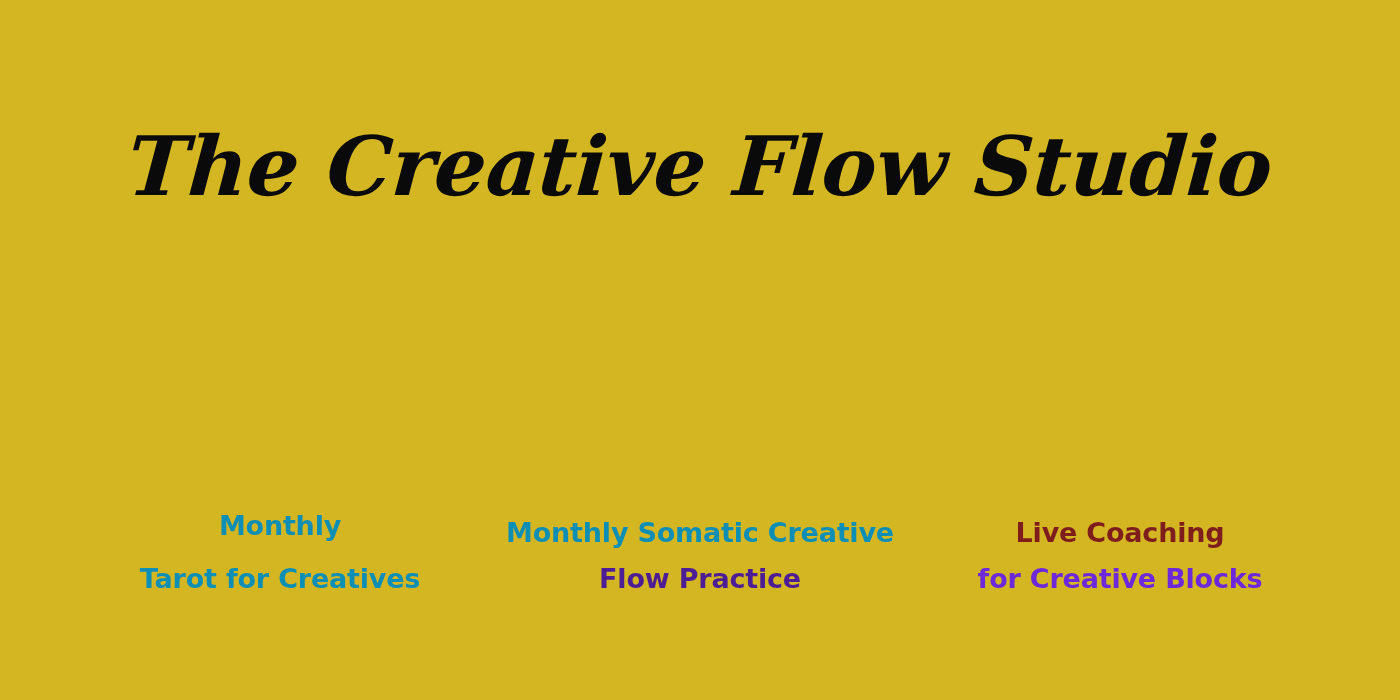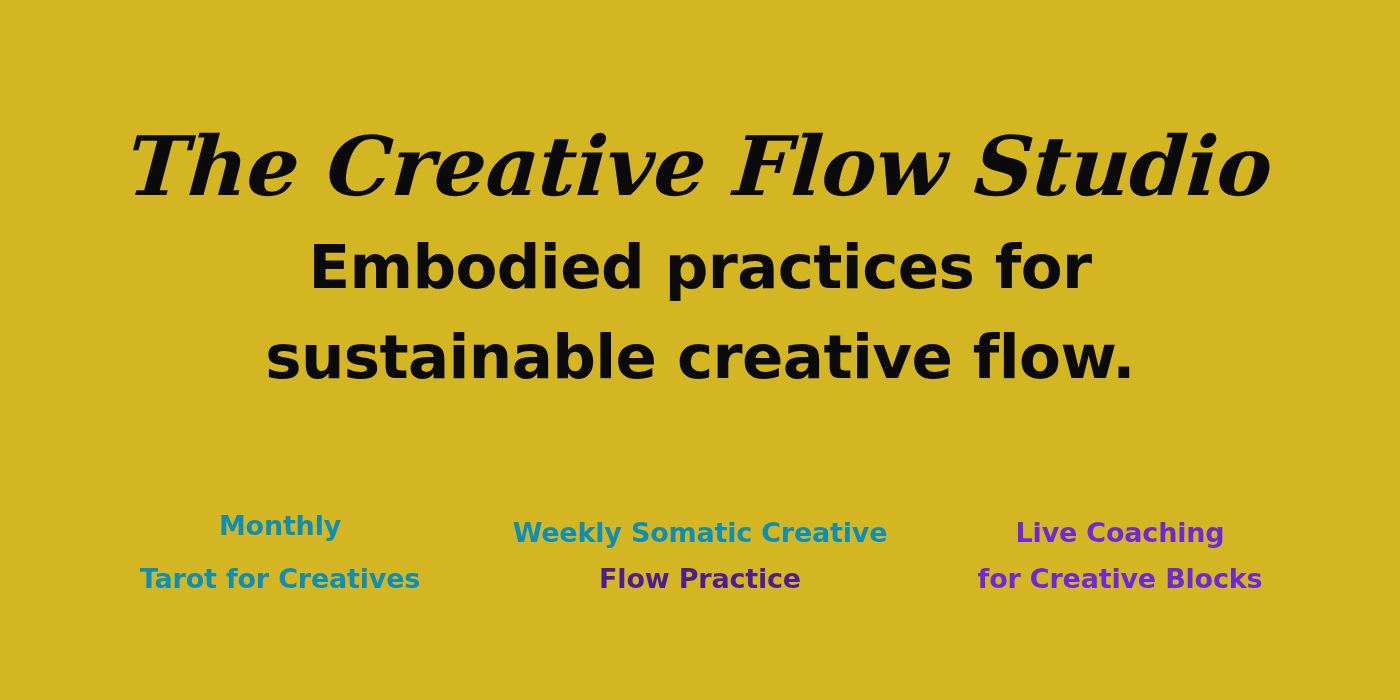"Embodied practices for" div.subtitle-wrap { html: <div> <span>Embodied practices for</span> <span>sustainable creative flow.</span> </div> -> none }
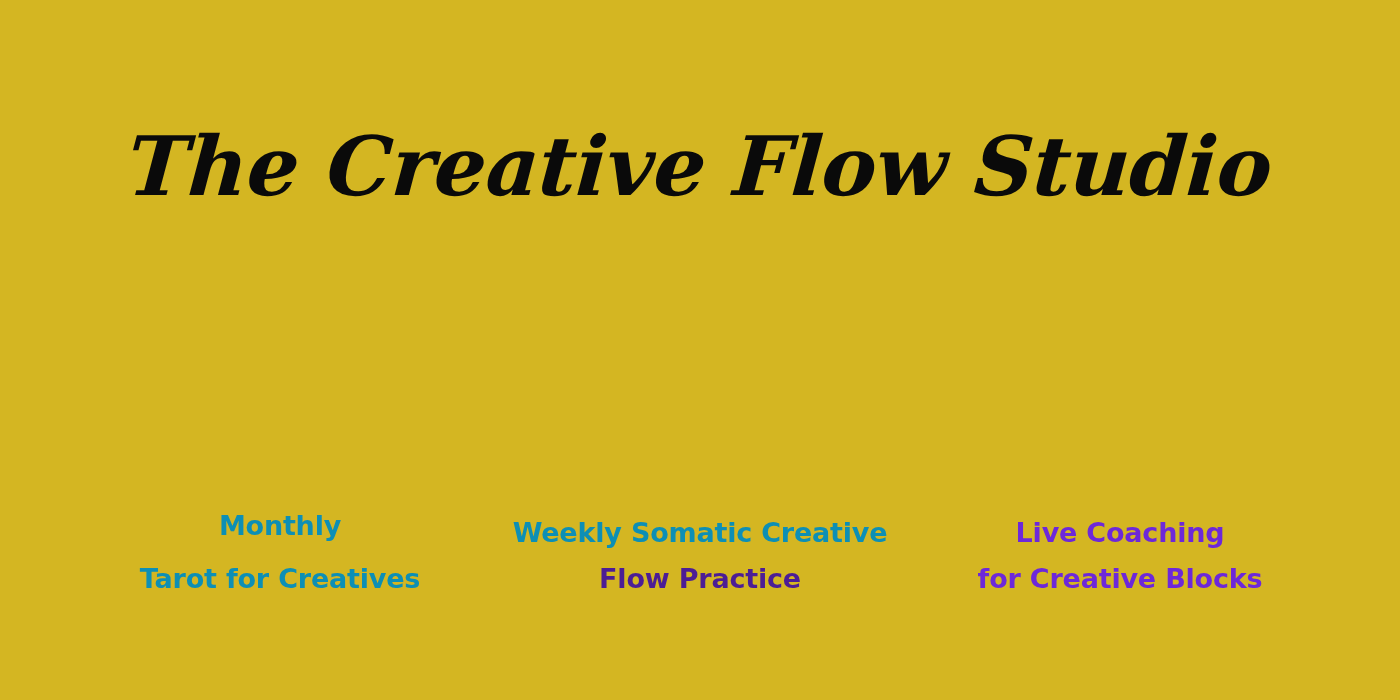"Weekly Somatic Creative" span.offering-line { text: Weekly -> Monthly }
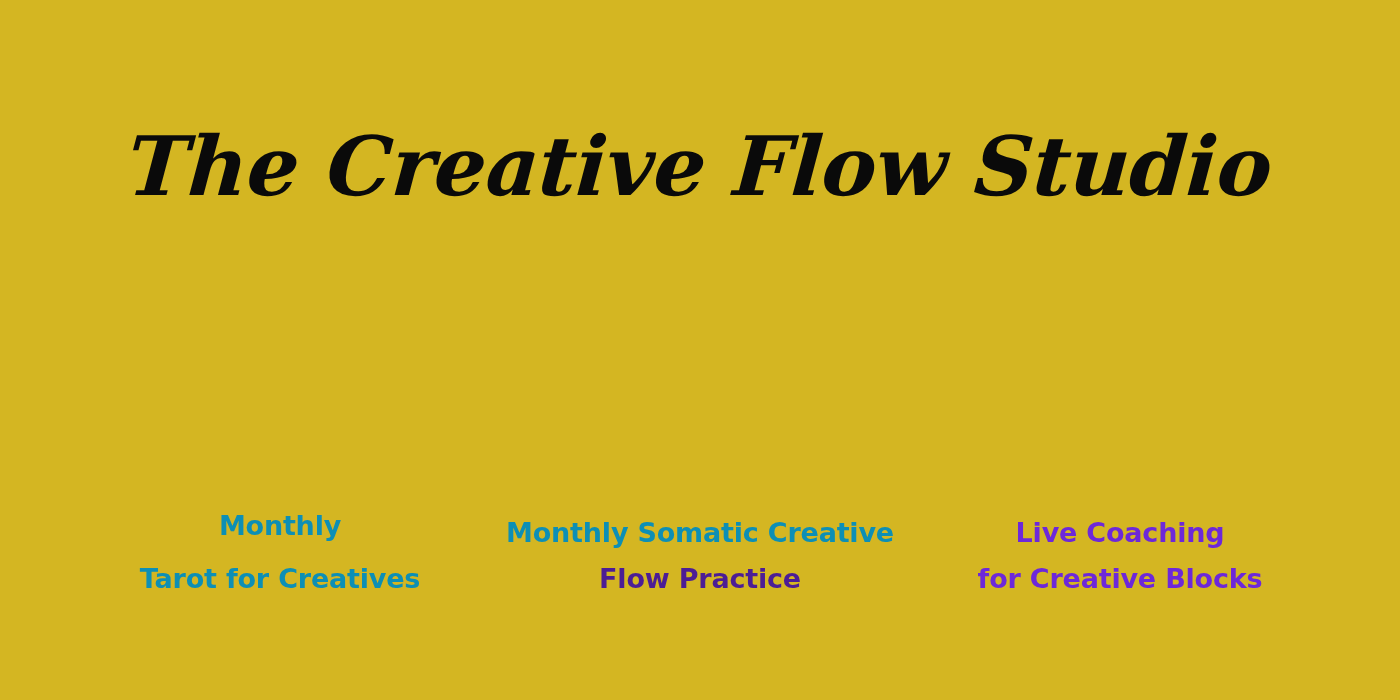"Live Coaching" span.offering-line { color: #6d28d9 -> #7f1d1d }
